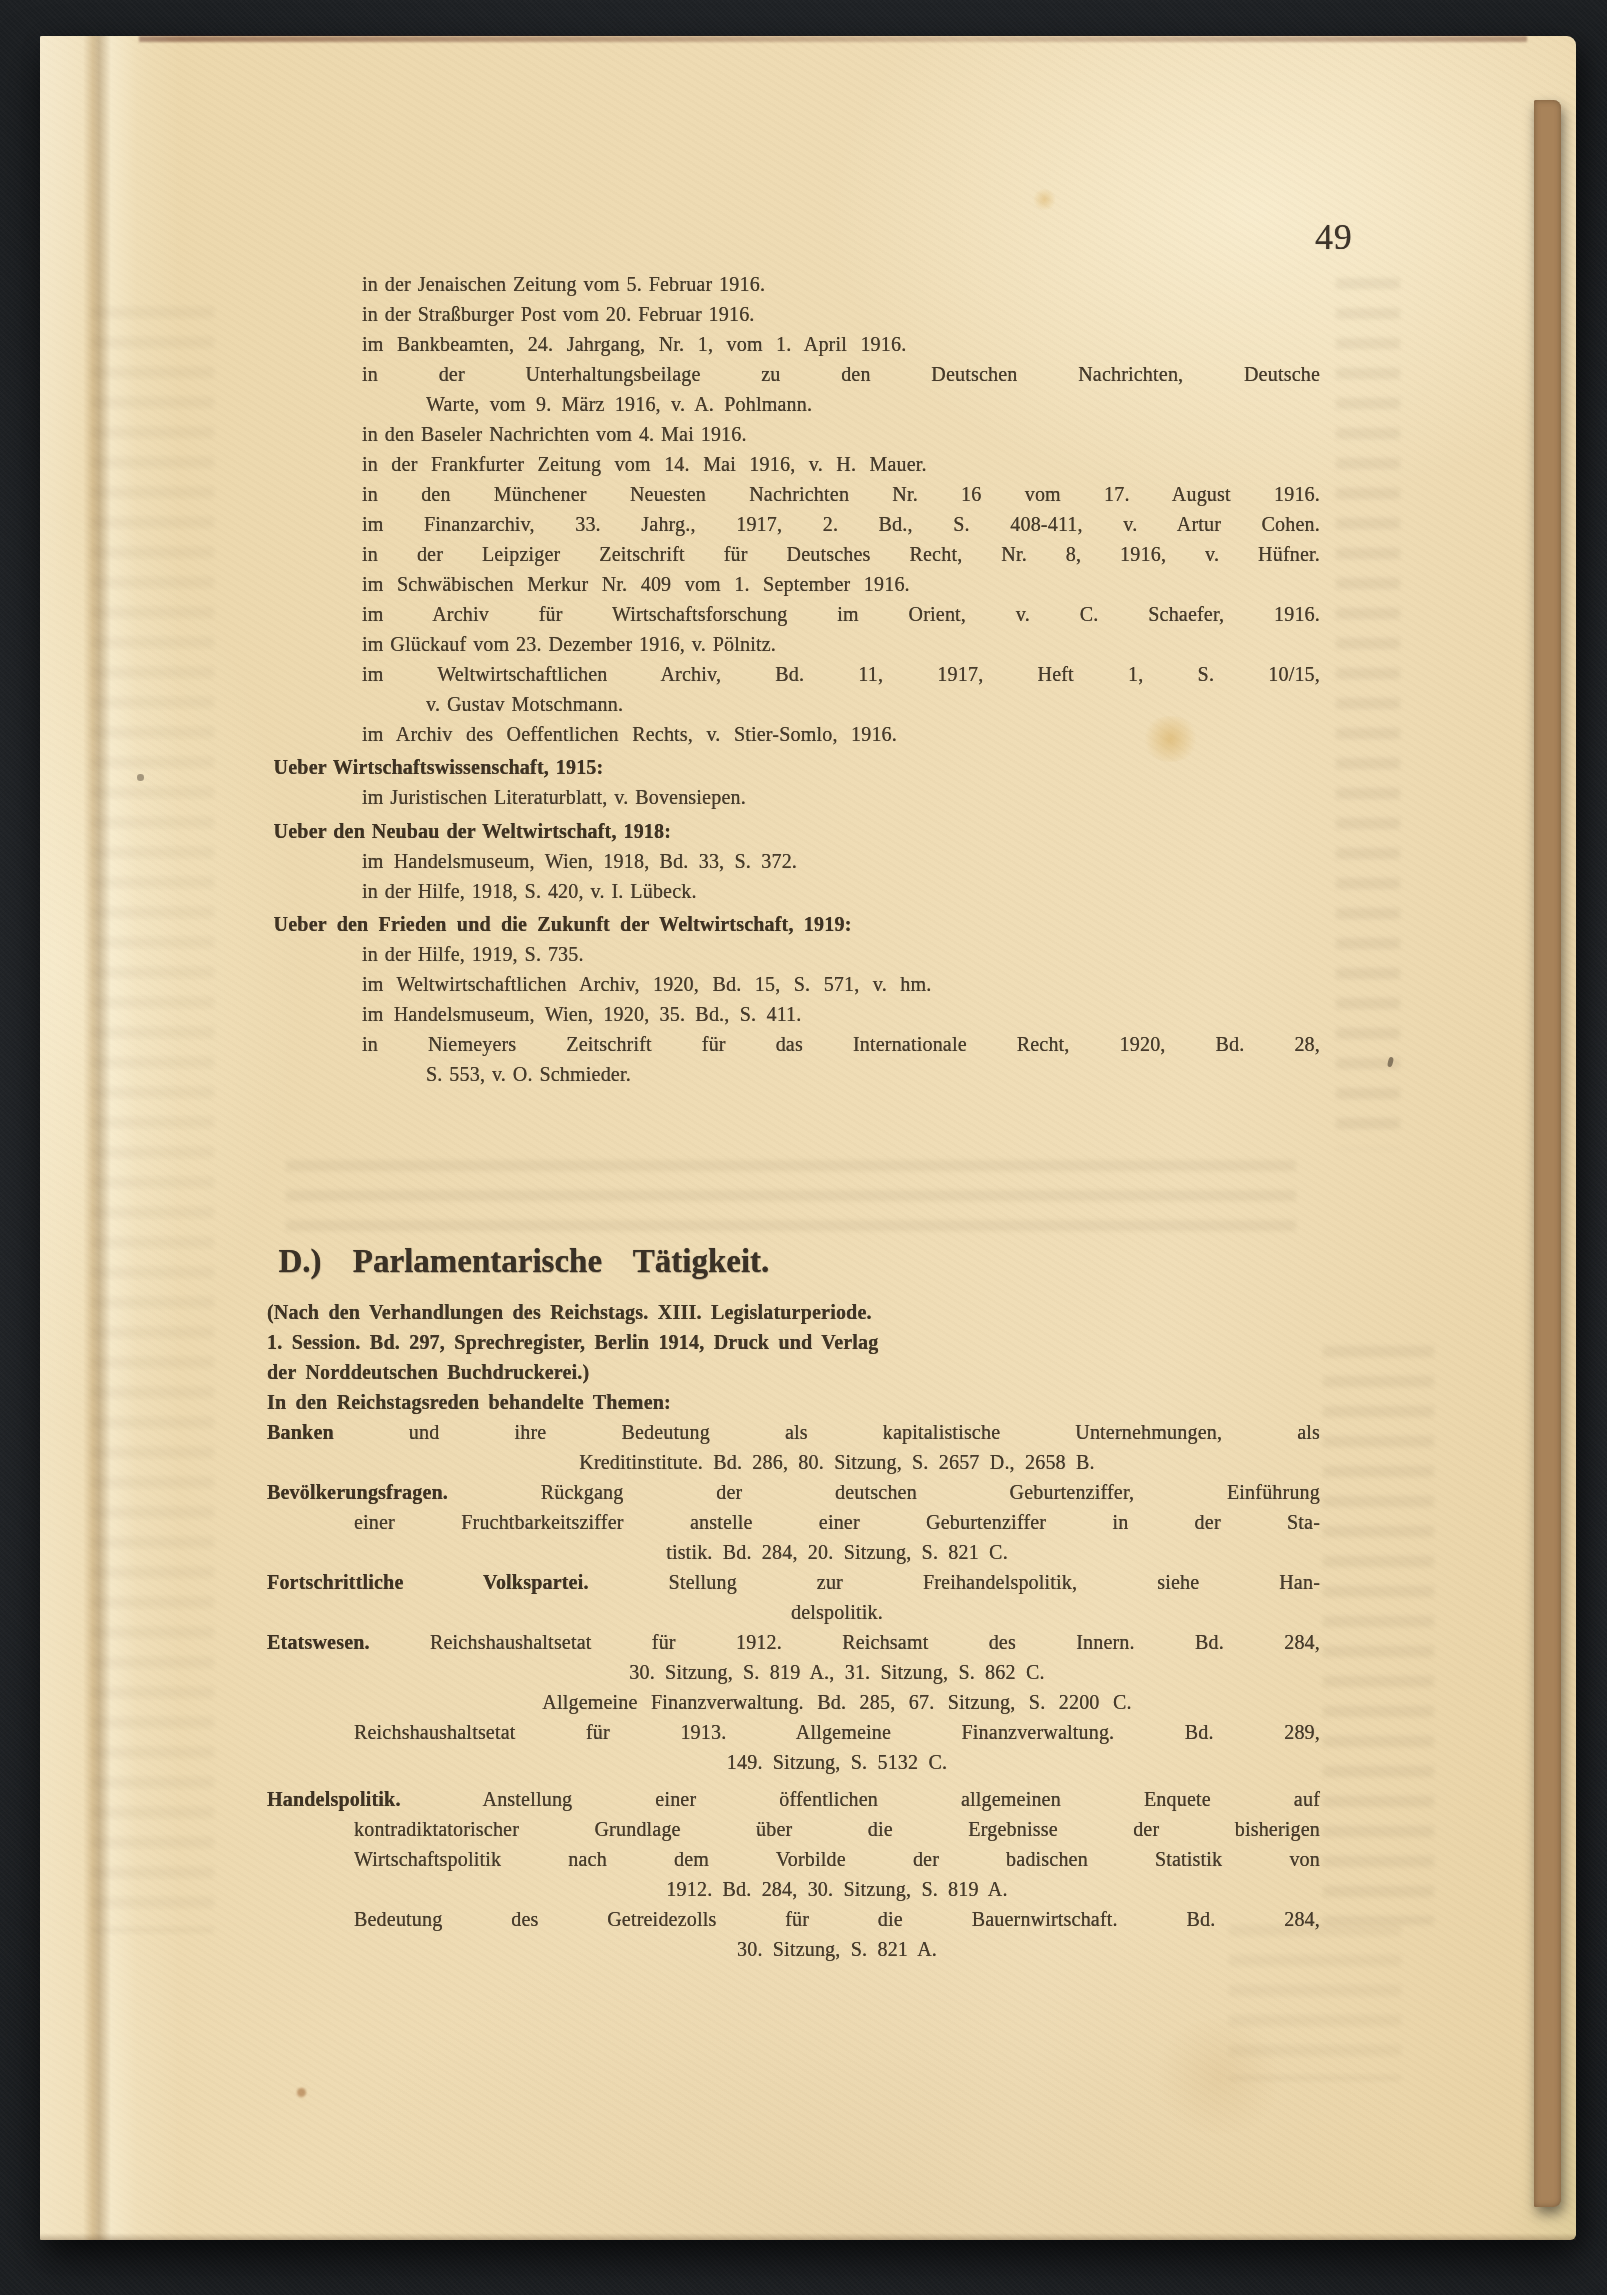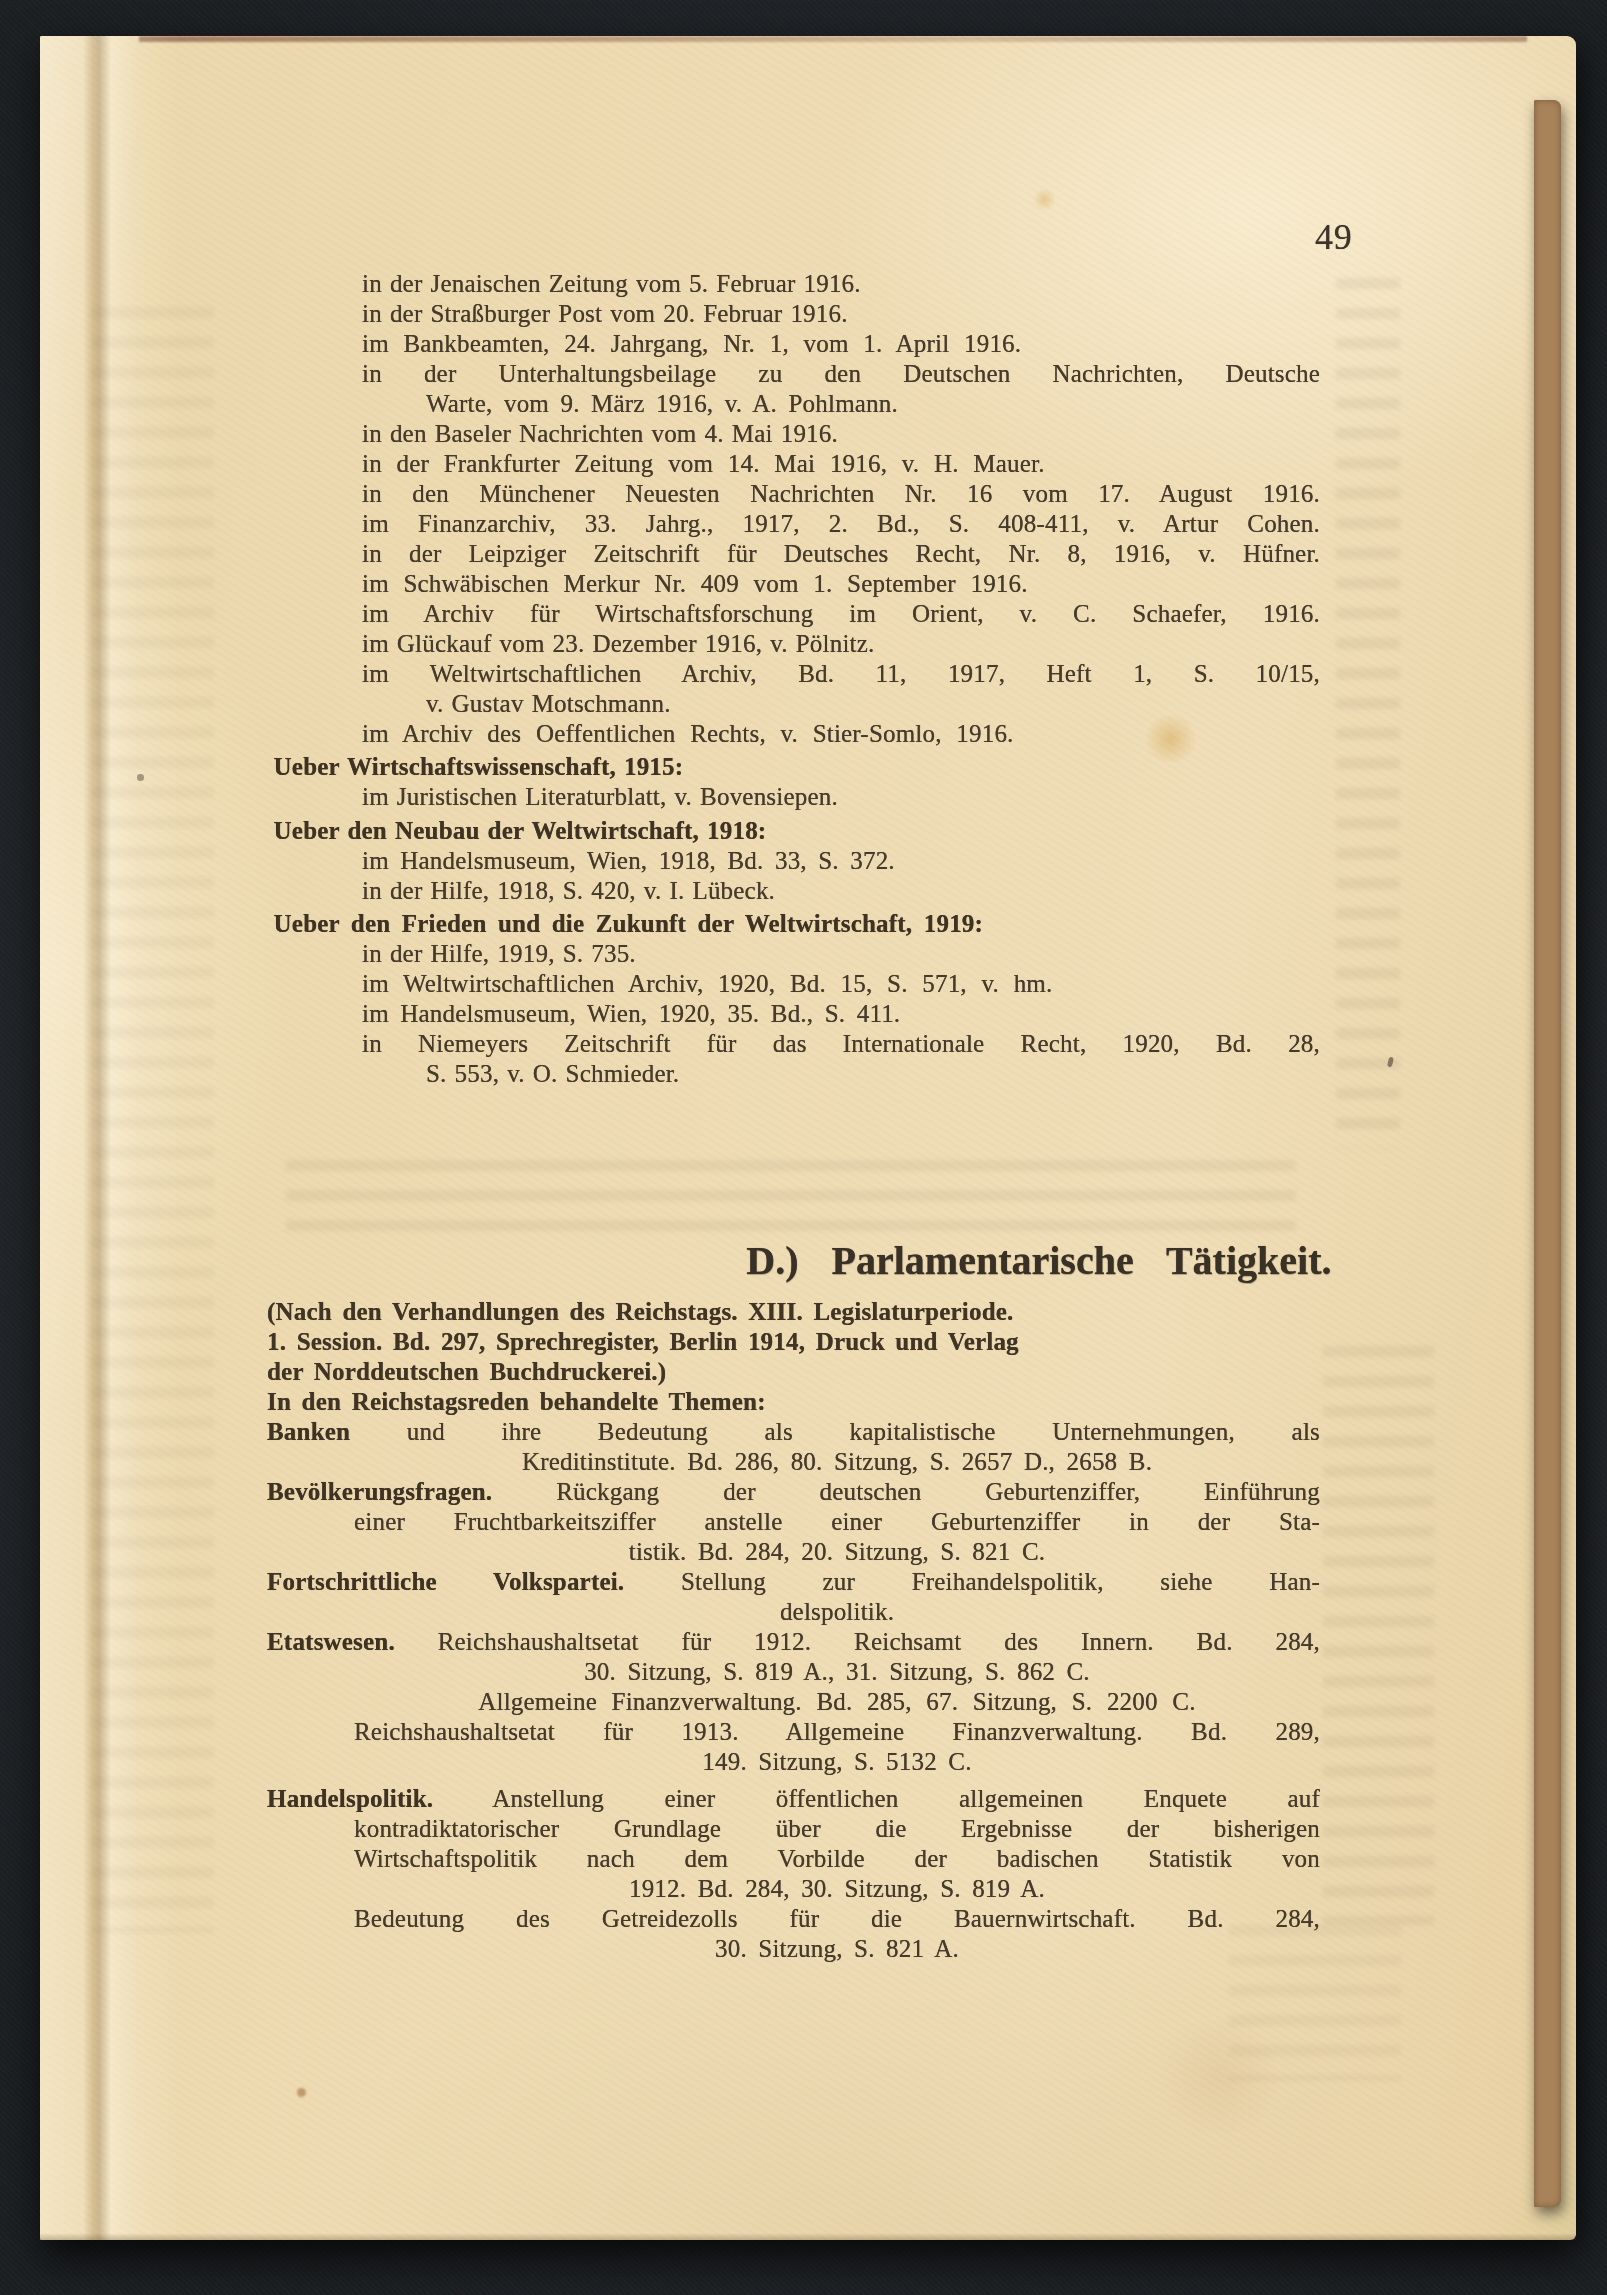"in der Jenaischen Zeitung vom" .textcol .line { font-size: 25px -> 20px }
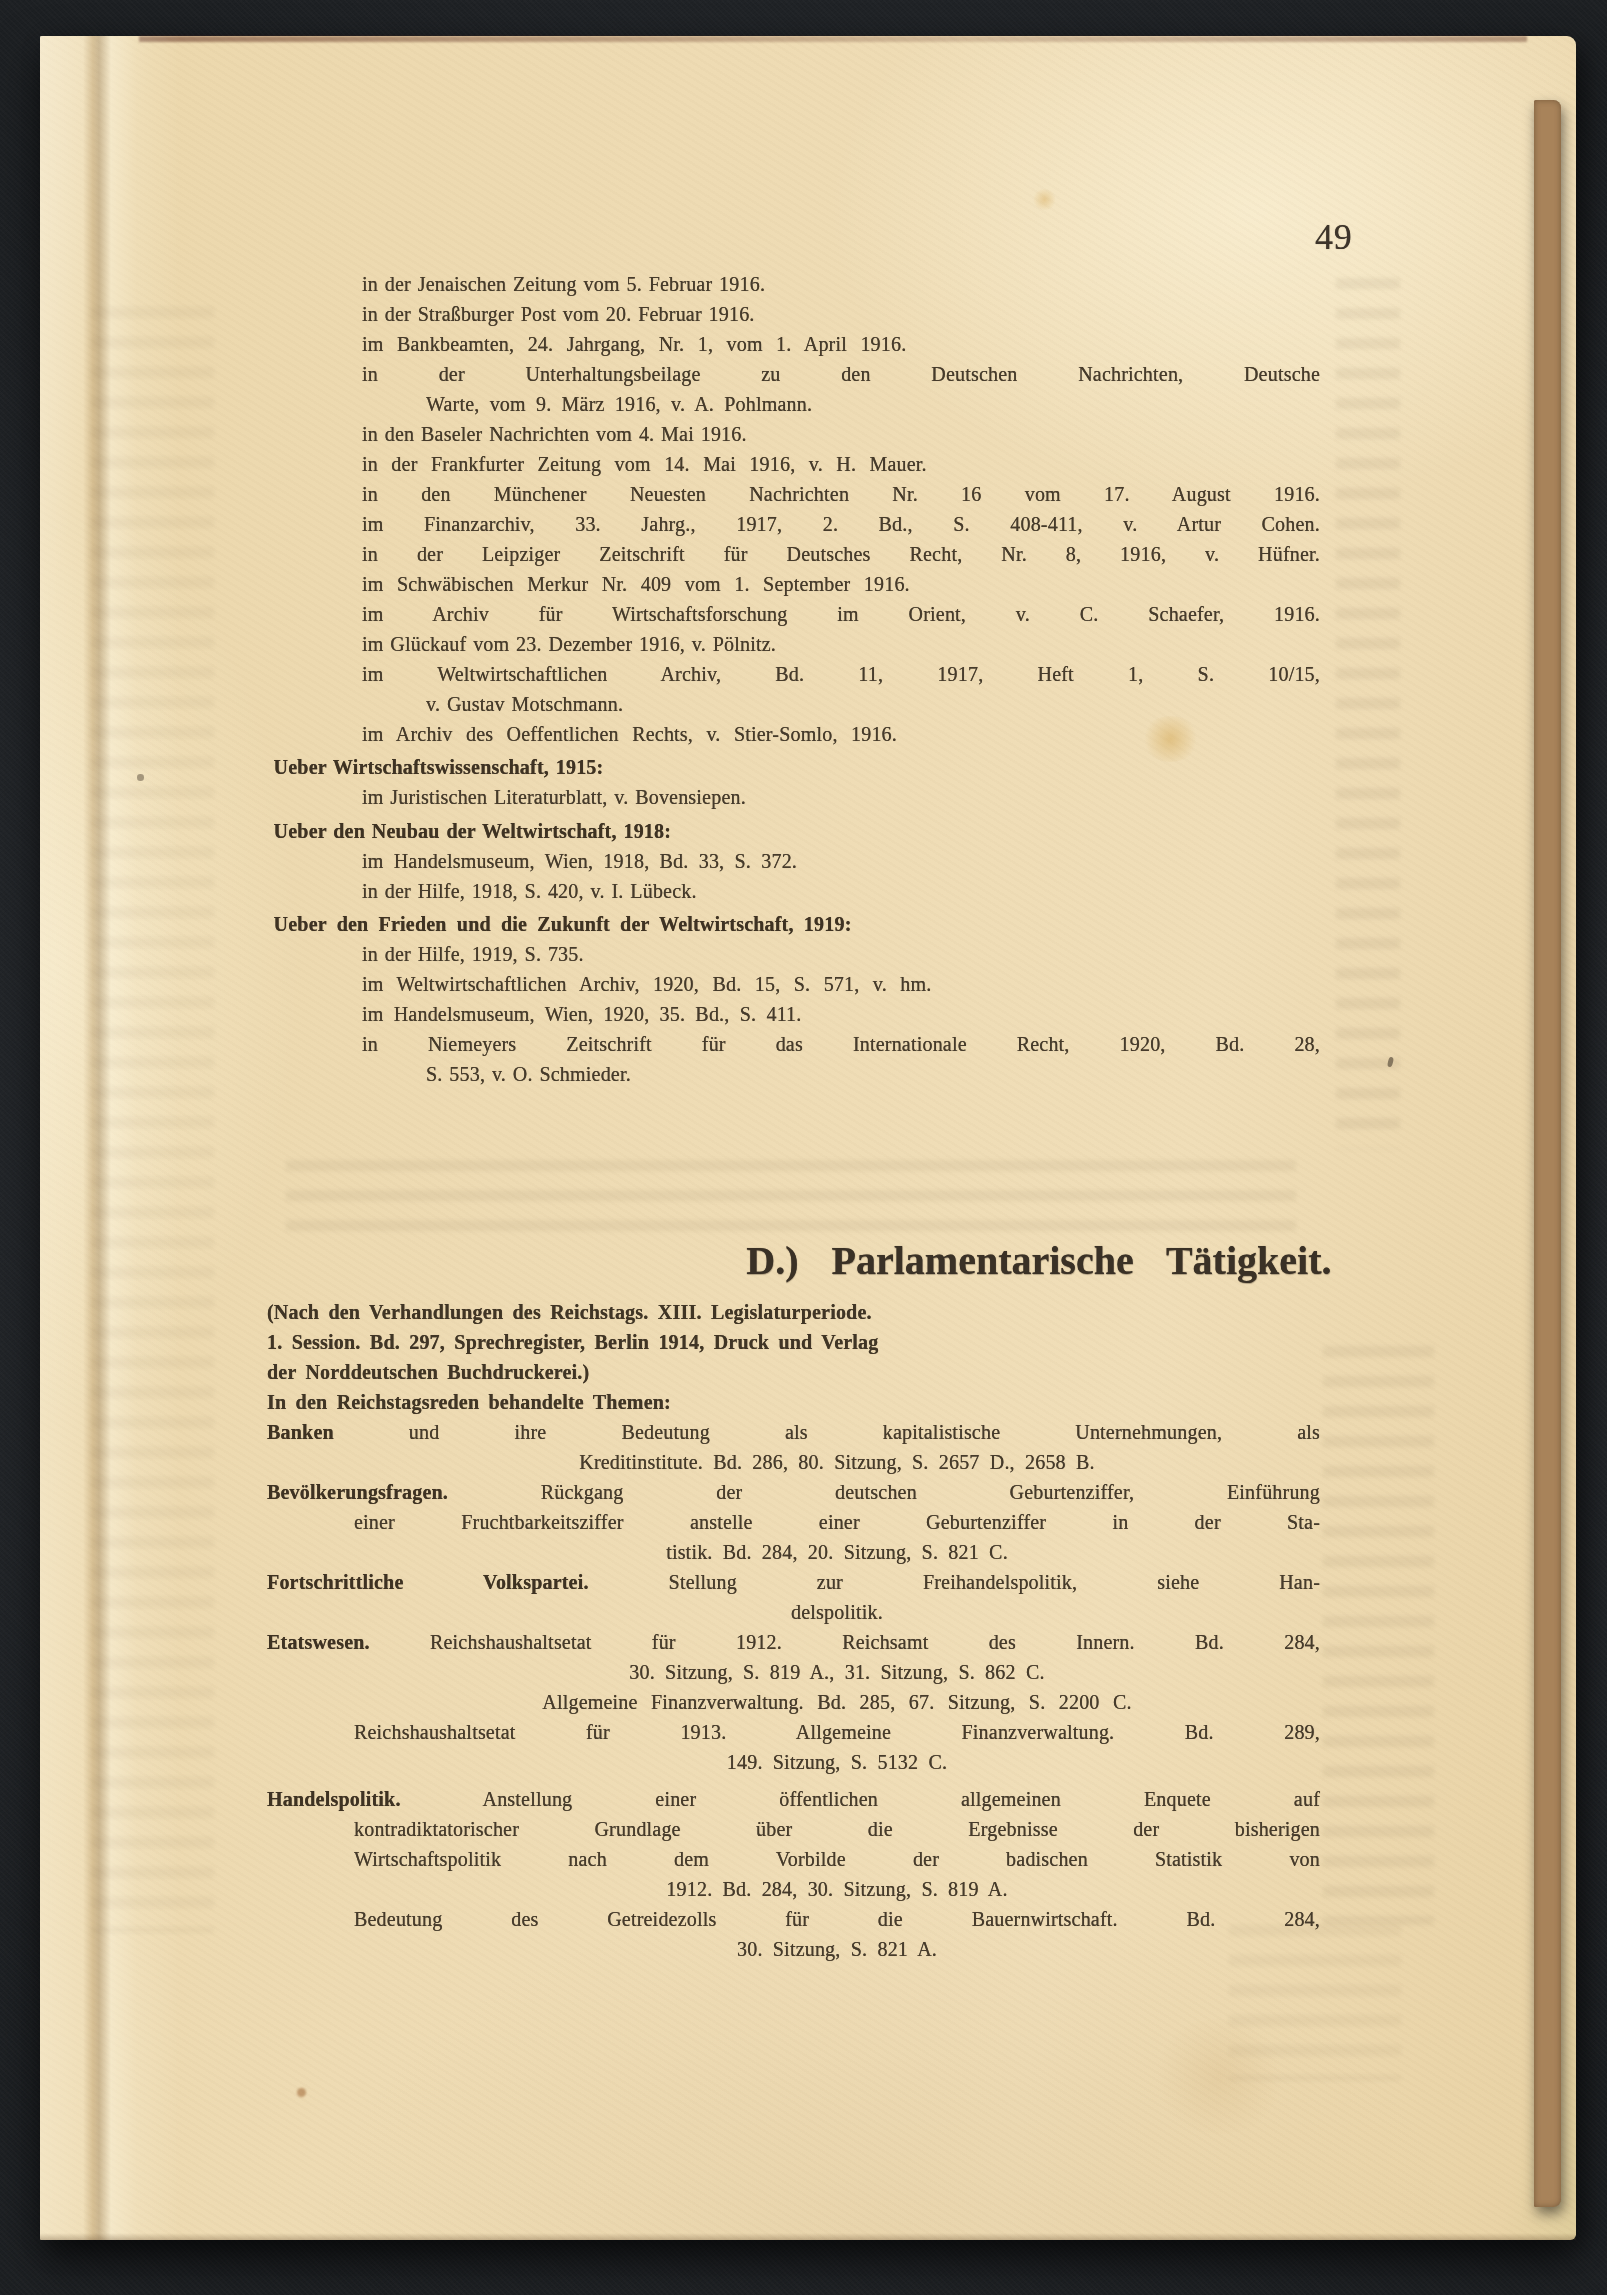"D.) Parlamentarische Tätigkeit." .section-title { font-size: 40px -> 33px; text-align: right -> left }
